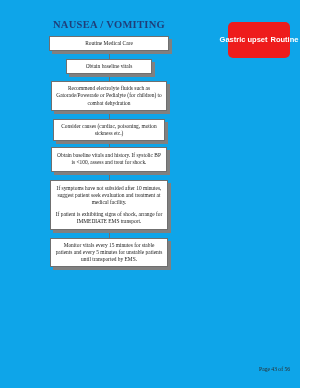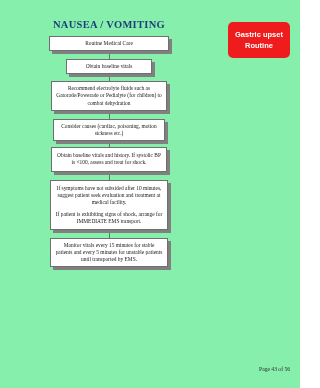"NAUSEA / VOMITING" .page { background: #86efac -> #0ea5e9 }
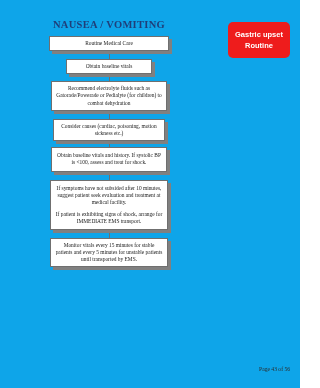"Gastric upset" .red-callout { flex-direction: column -> row }
